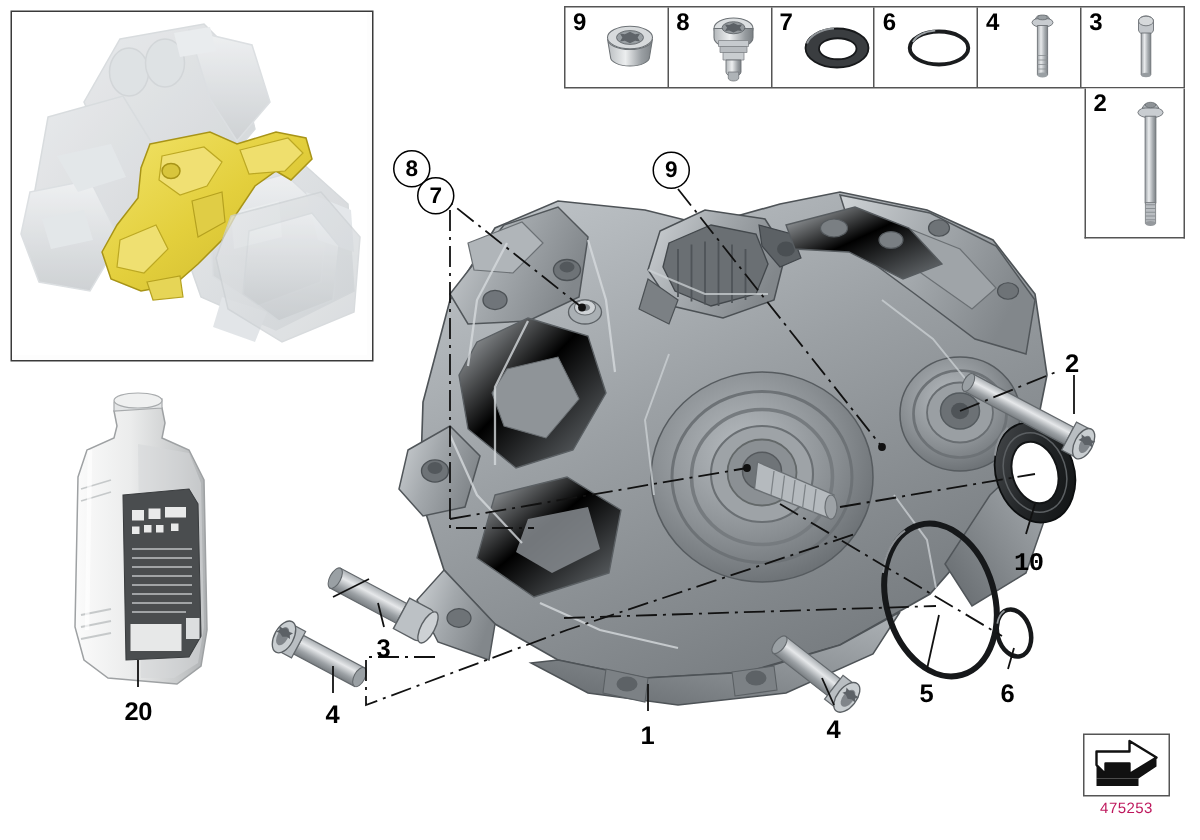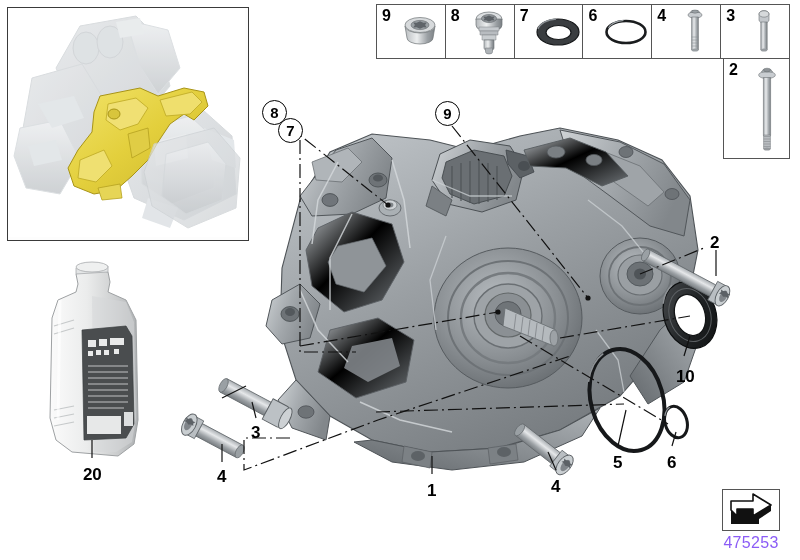"10" span.cnum { font-family: none -> Liberation Mono, monospace }
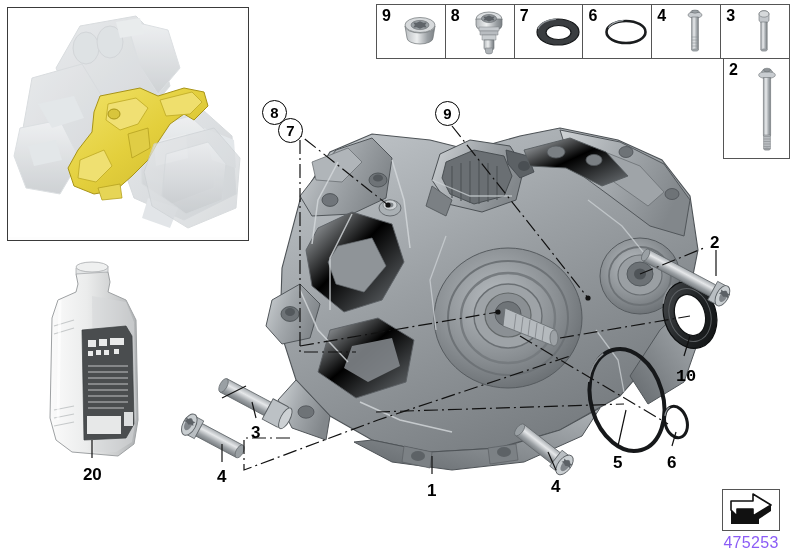"475253" .idnum { color: #8b5cf6 -> #be185d; font-size: 16px -> 10px }
